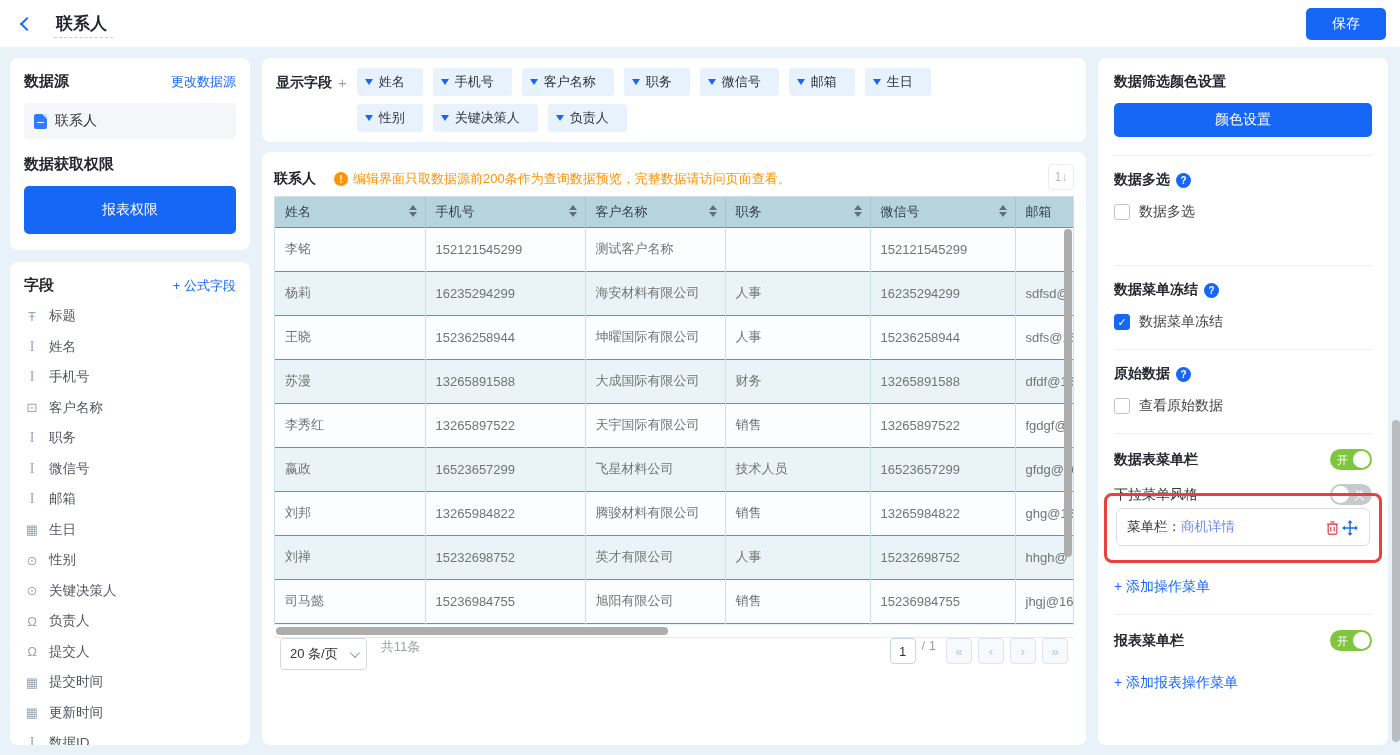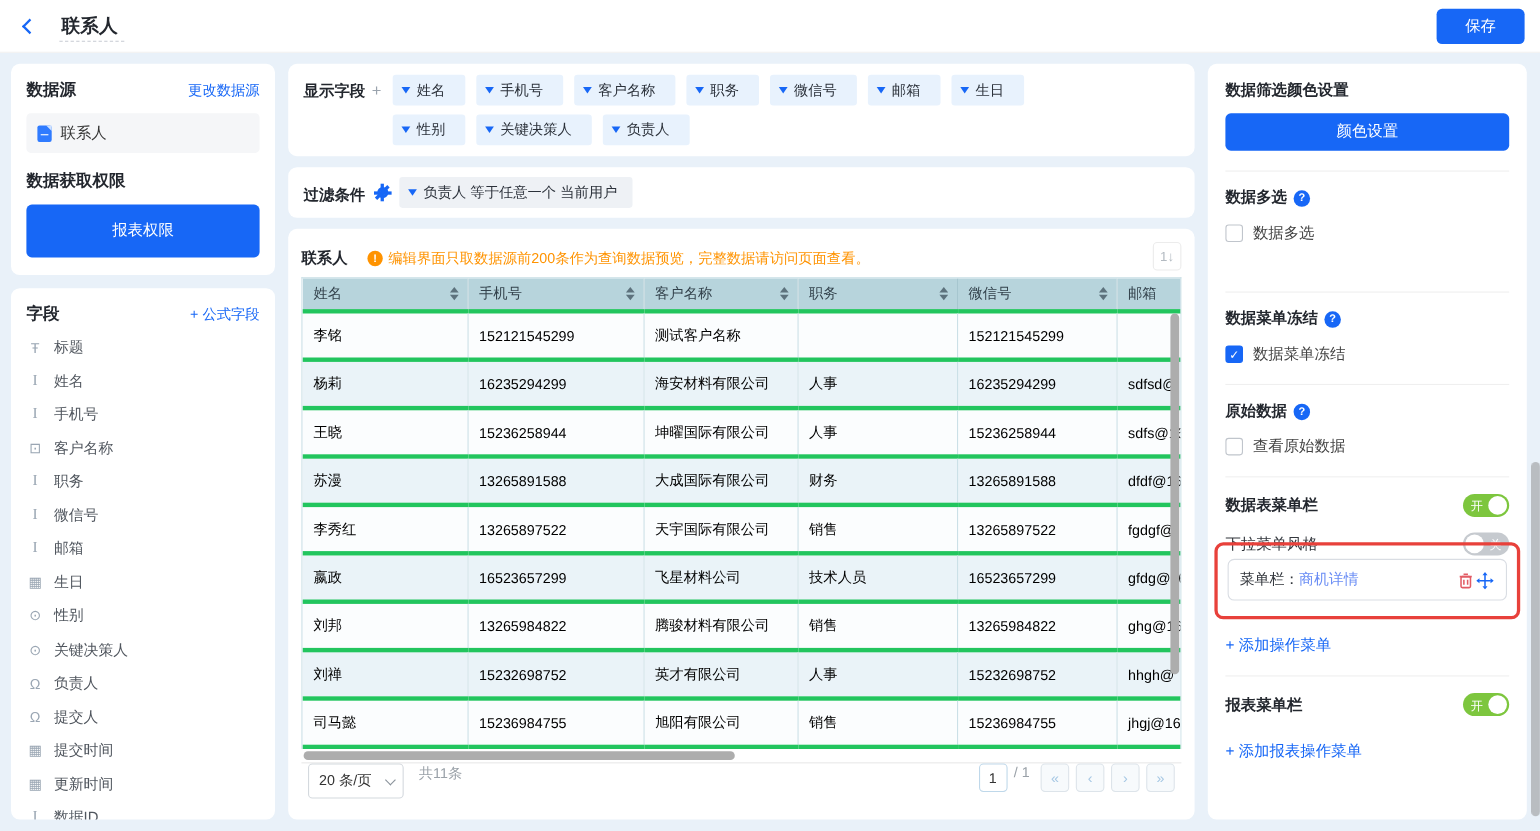"过滤条件" div.card { html: <div> <span>过滤条件</span> <span> <span></span> <span></span> <span></span> <span></span> </span> <div> <span></span> <span>负责人 等于任意一个 当前用户</span> </div> </div> -> none }
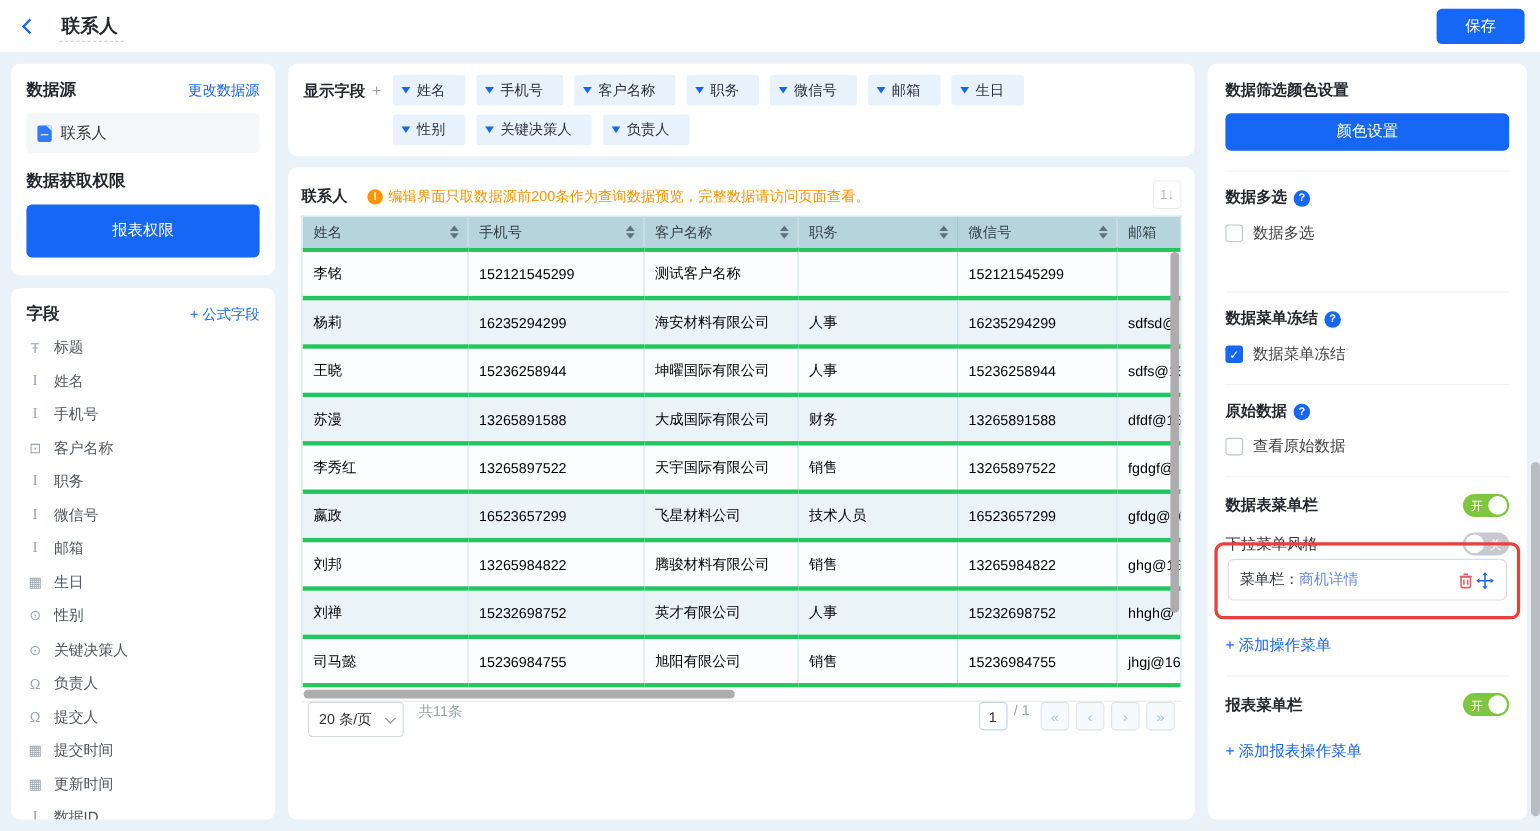"李铭" .grid td { border-top: 4px solid #22c55e -> 1px solid #22c55e; color: #000000 -> #737373 }
